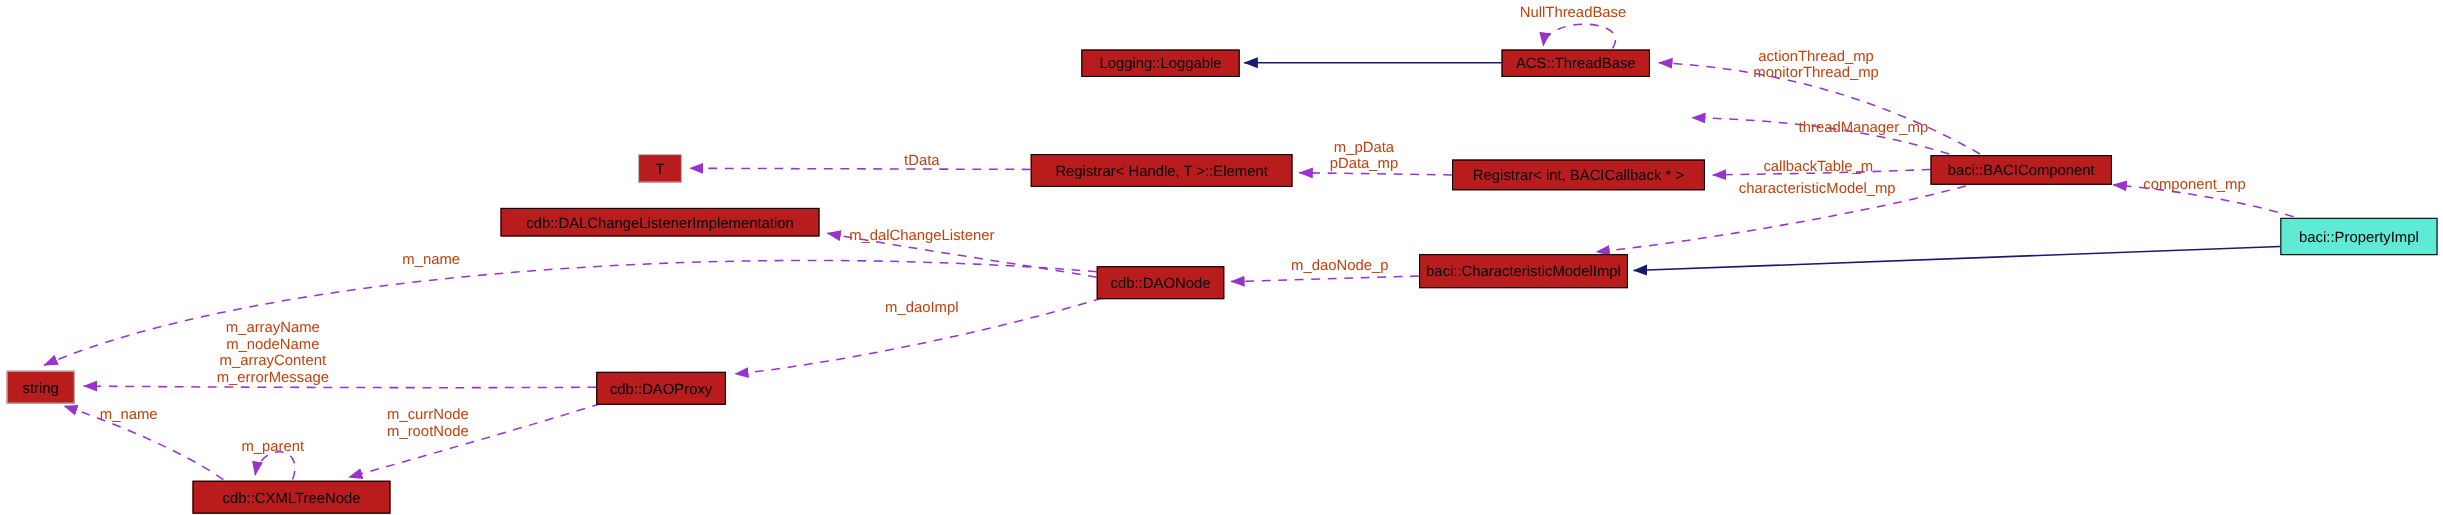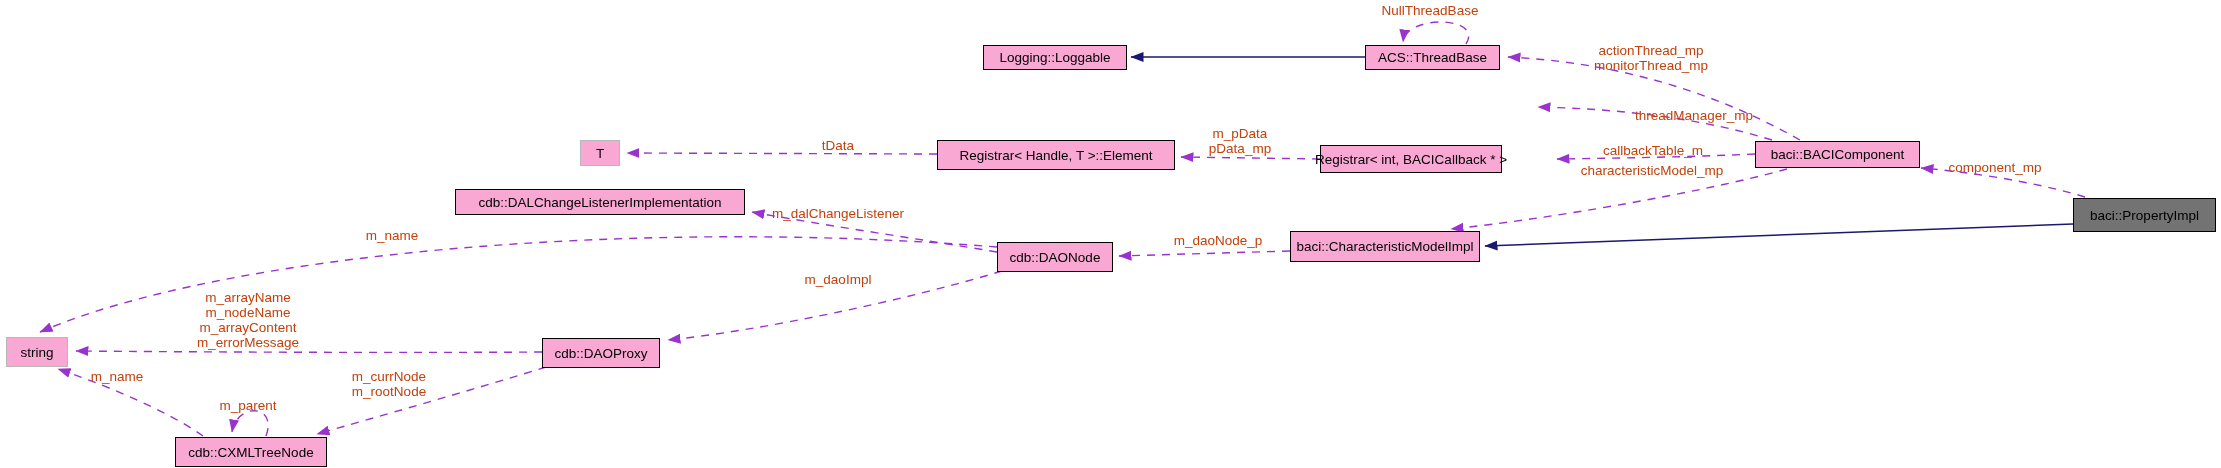"Logging::Loggable" .node { background: #f9a8d4 -> #b91c1c }
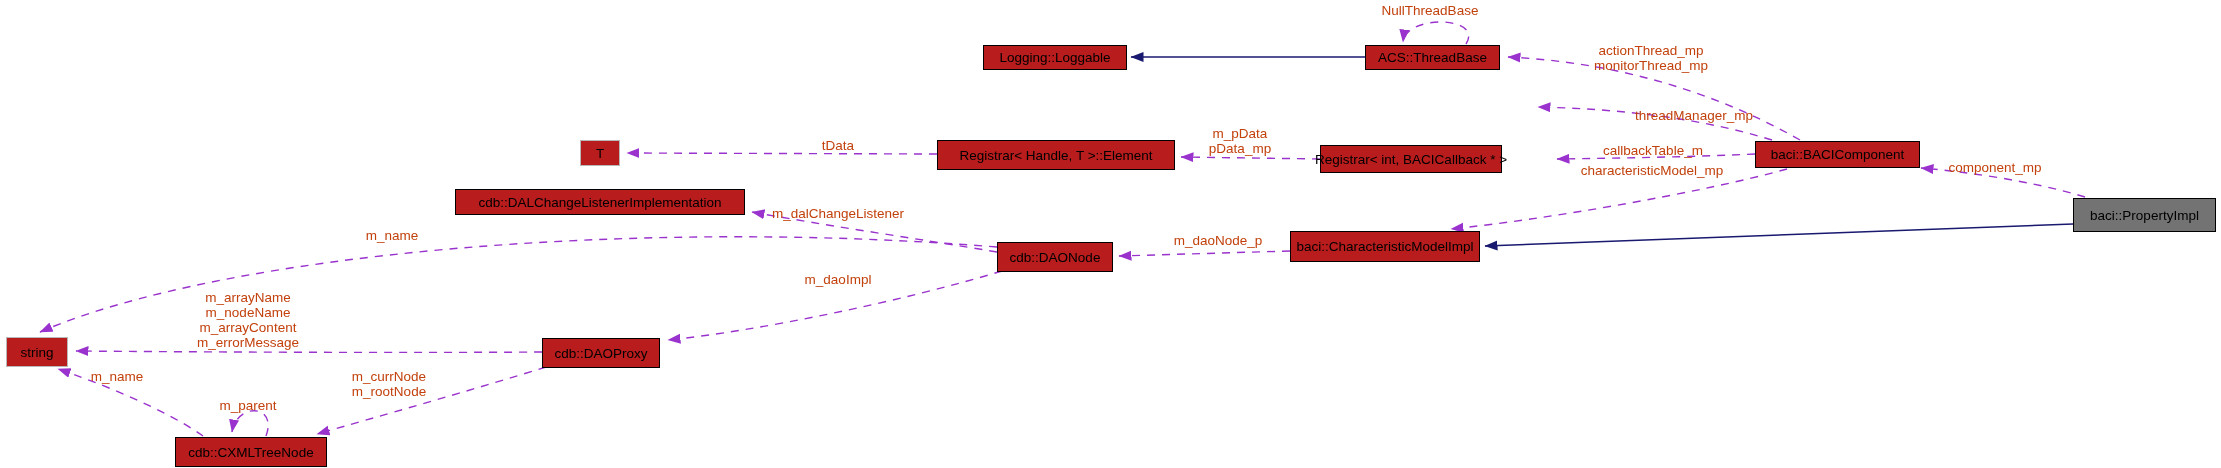"Registrar< int, BACICallback * >" div.node { width: 182px -> 230px }
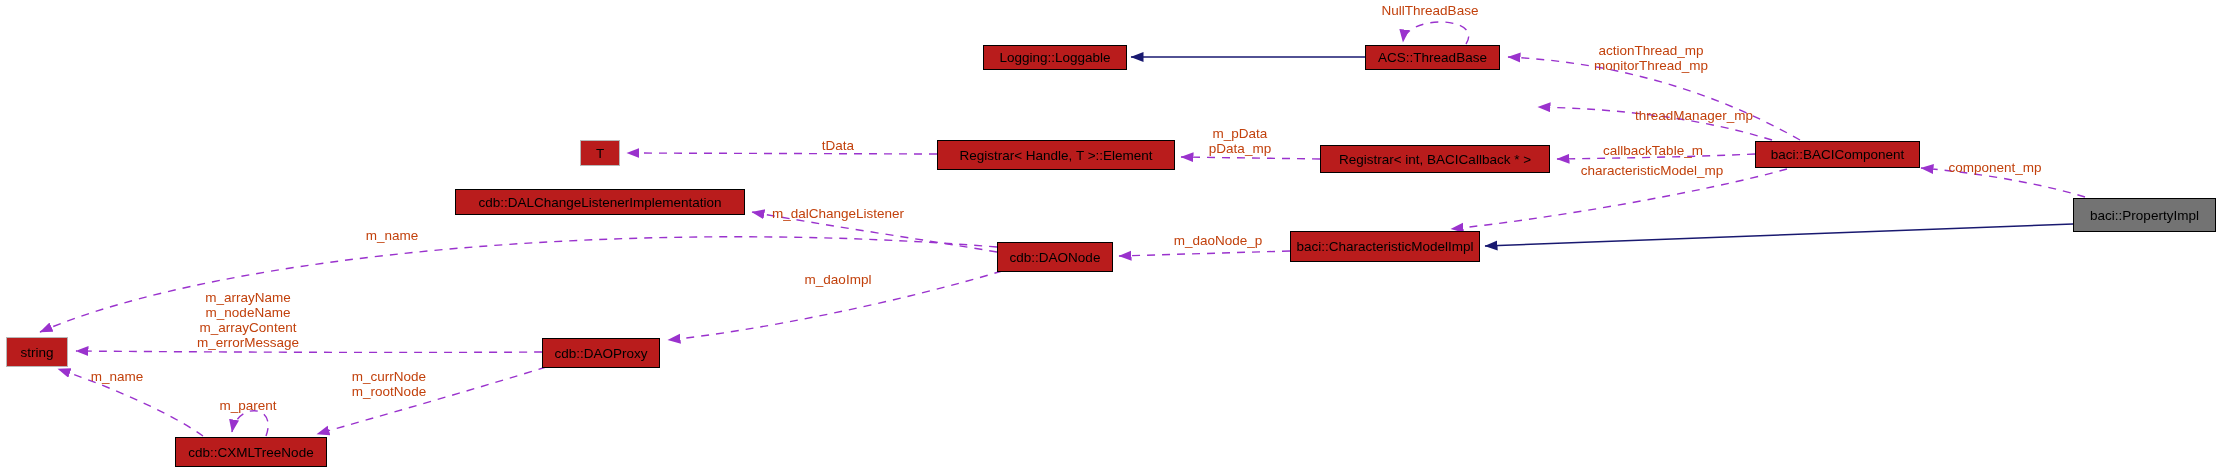"baci::PropertyImpl" .node.focus { background: #737373 -> #5eead4 }
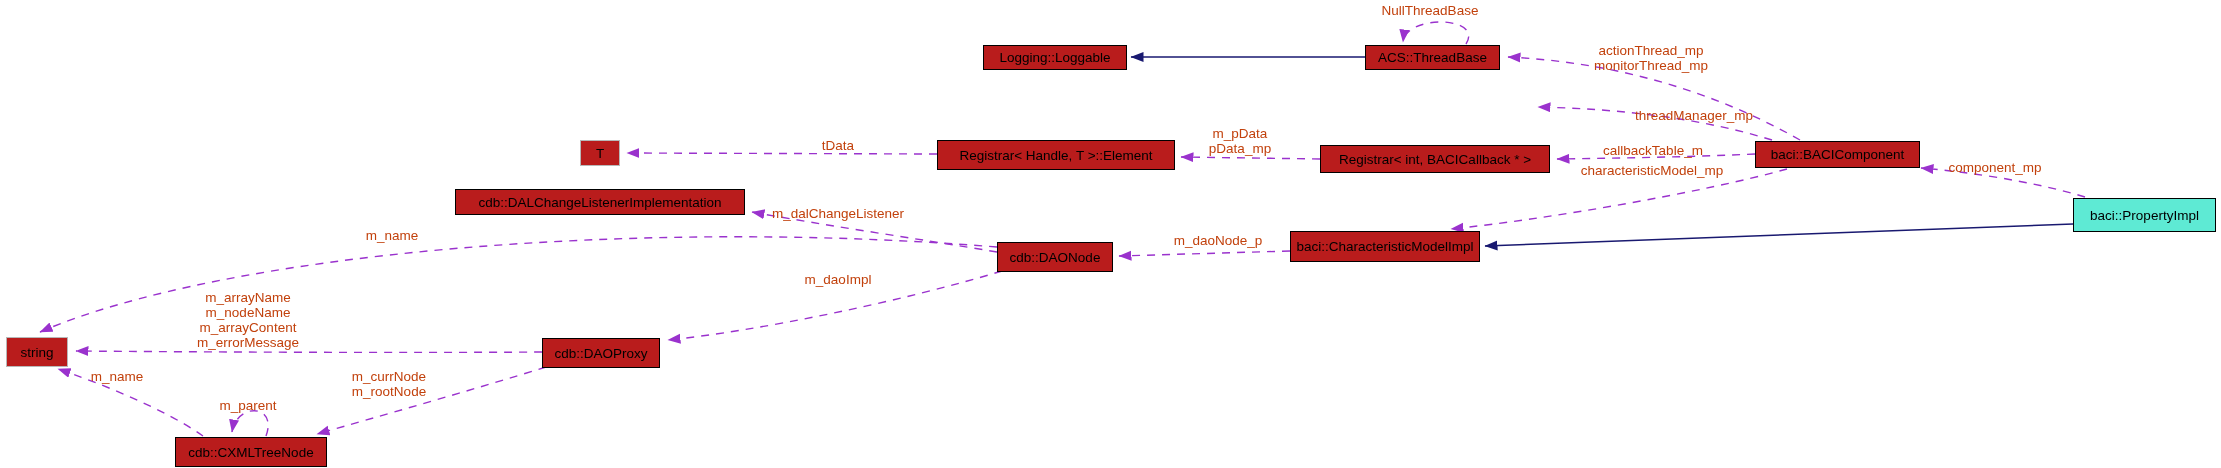"cdb::CXMLTreeNode" div.node { width: 152px -> 180px }
